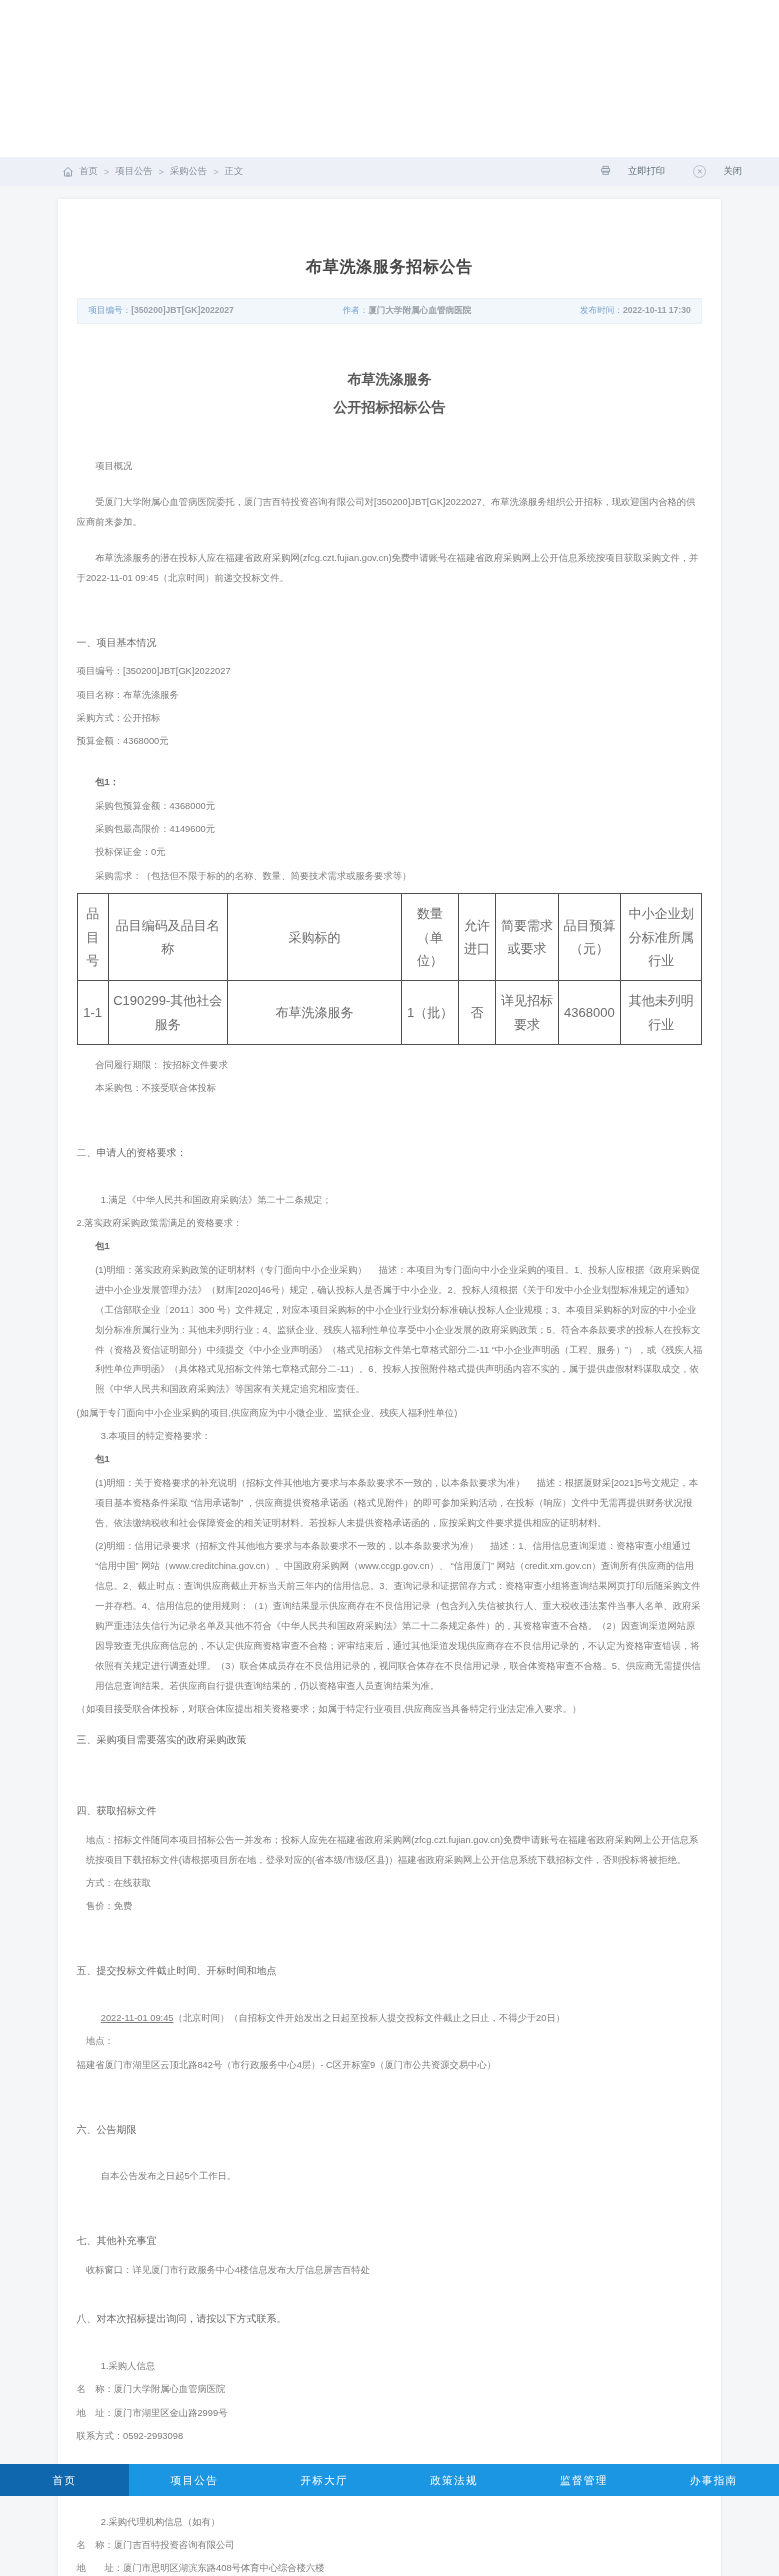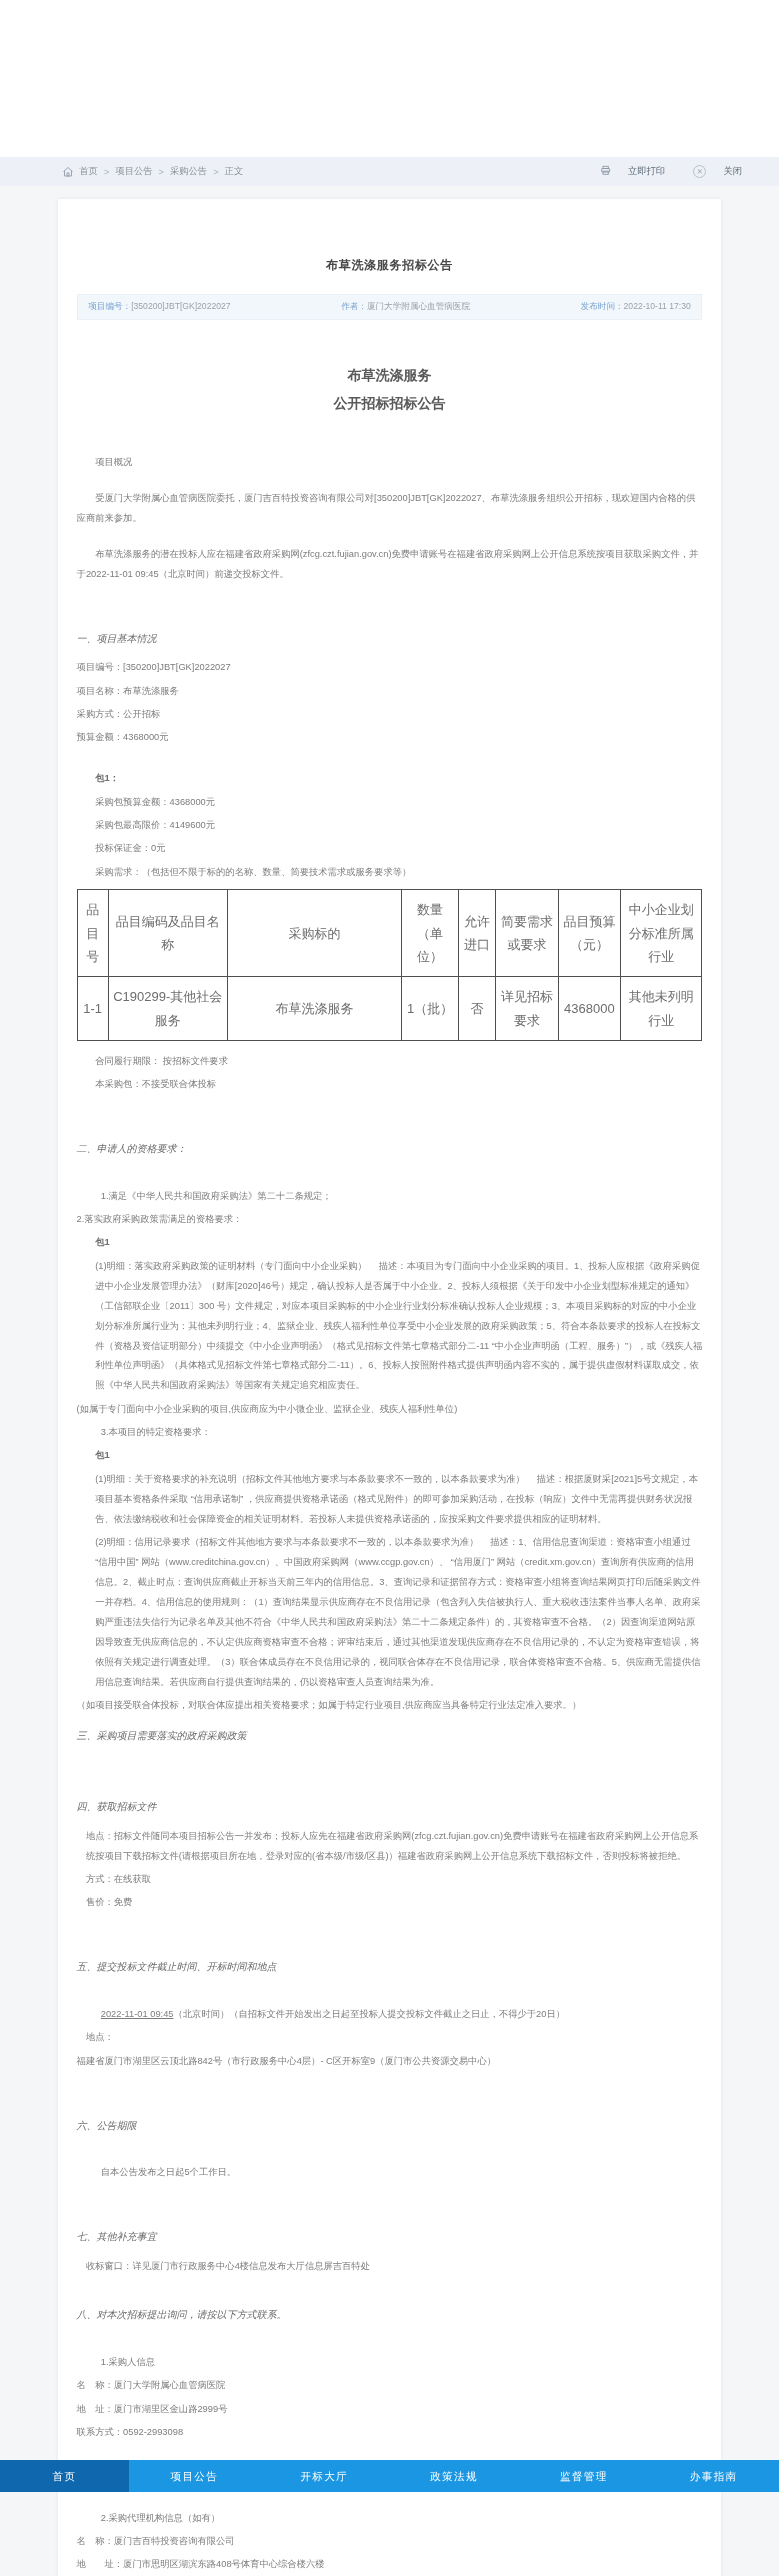"布草洗涤服务招标公告" .page-title { font-size: 12px -> 16px }
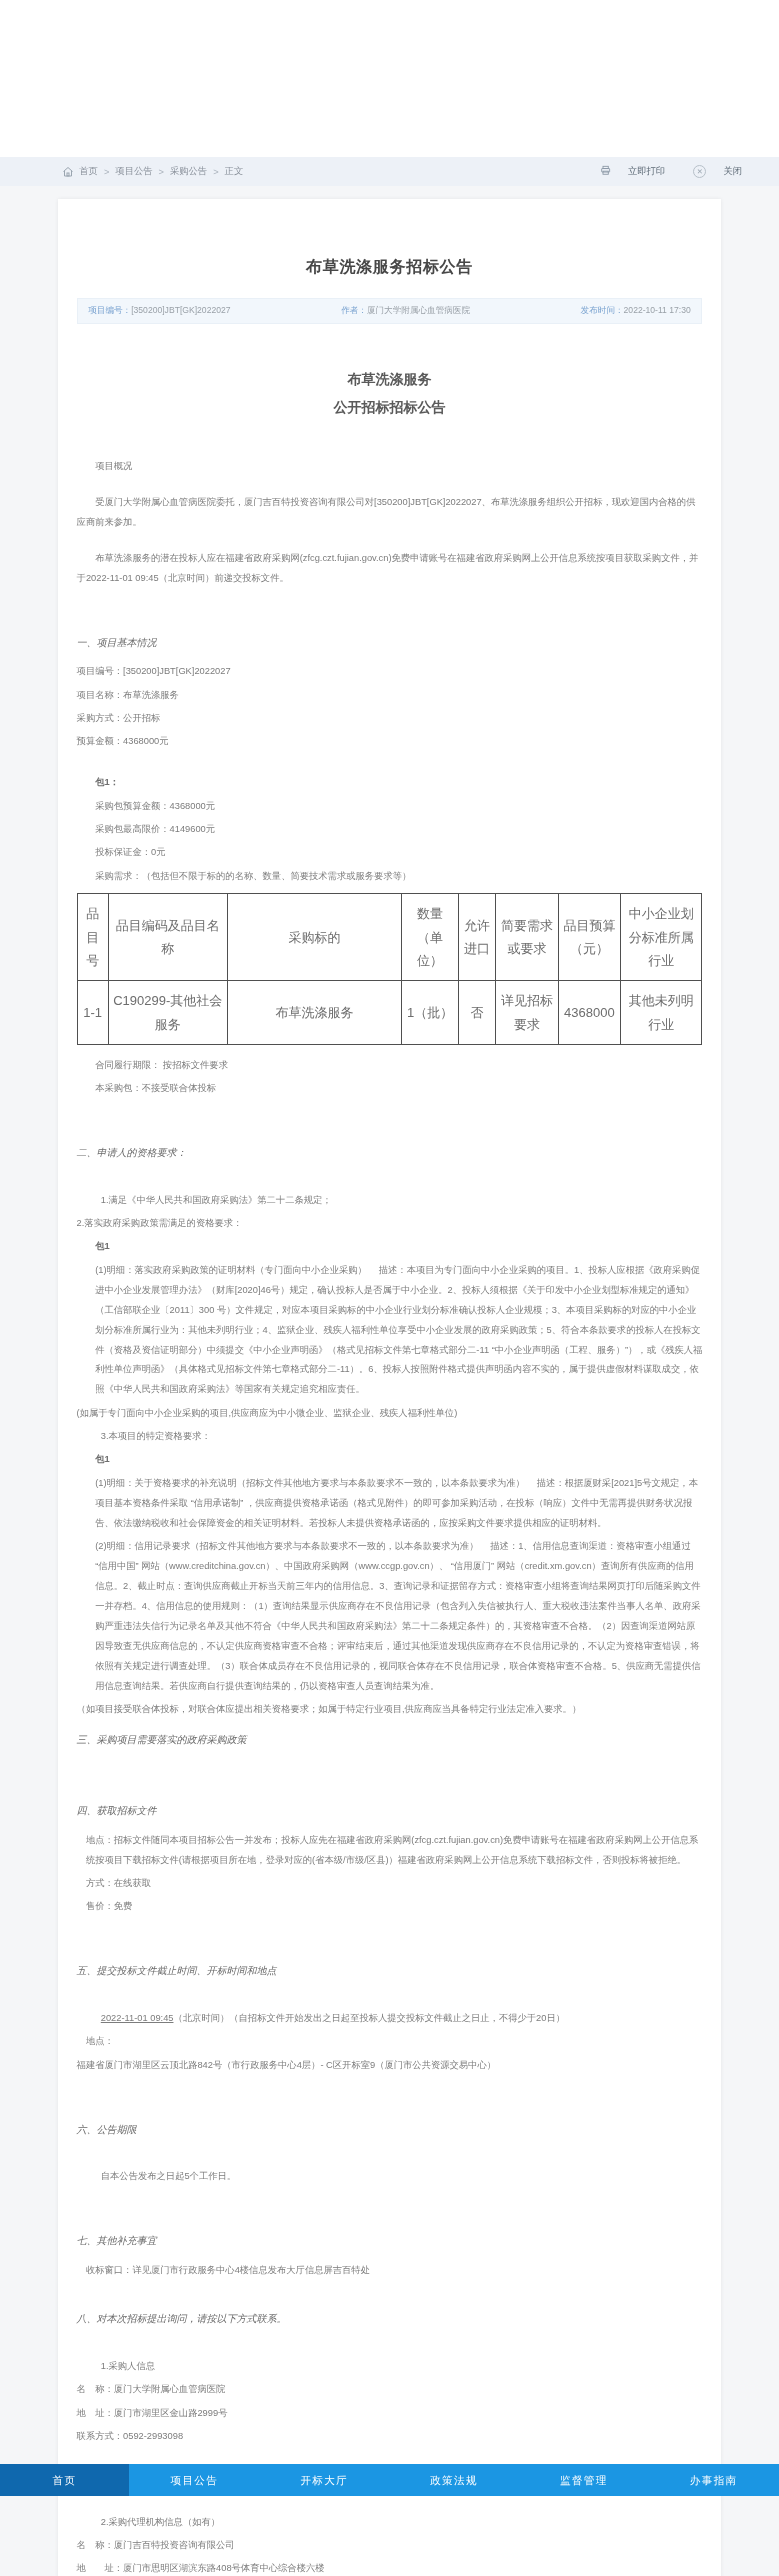"[350200]JBT[GK]2022027" .meta-value { font-weight: none -> bold }
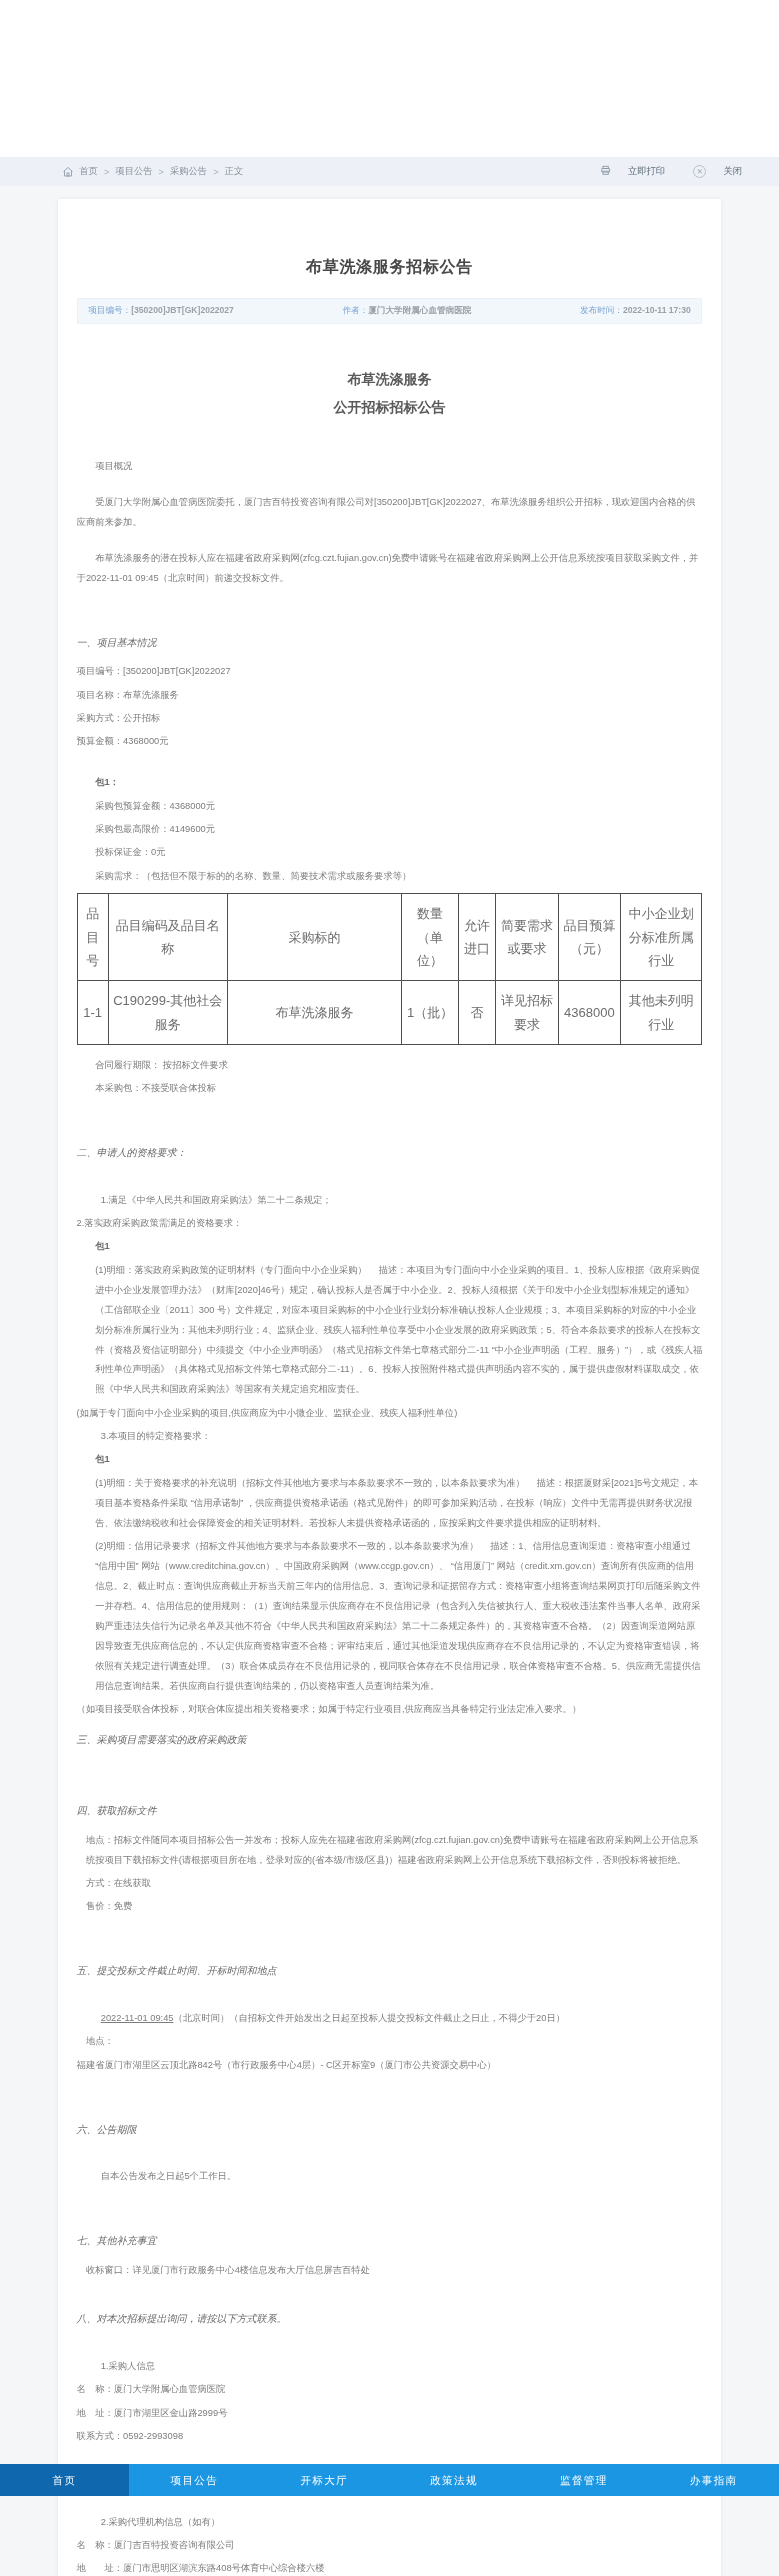"一、项目基本情况" .sec-h { font-style: italic -> none }
